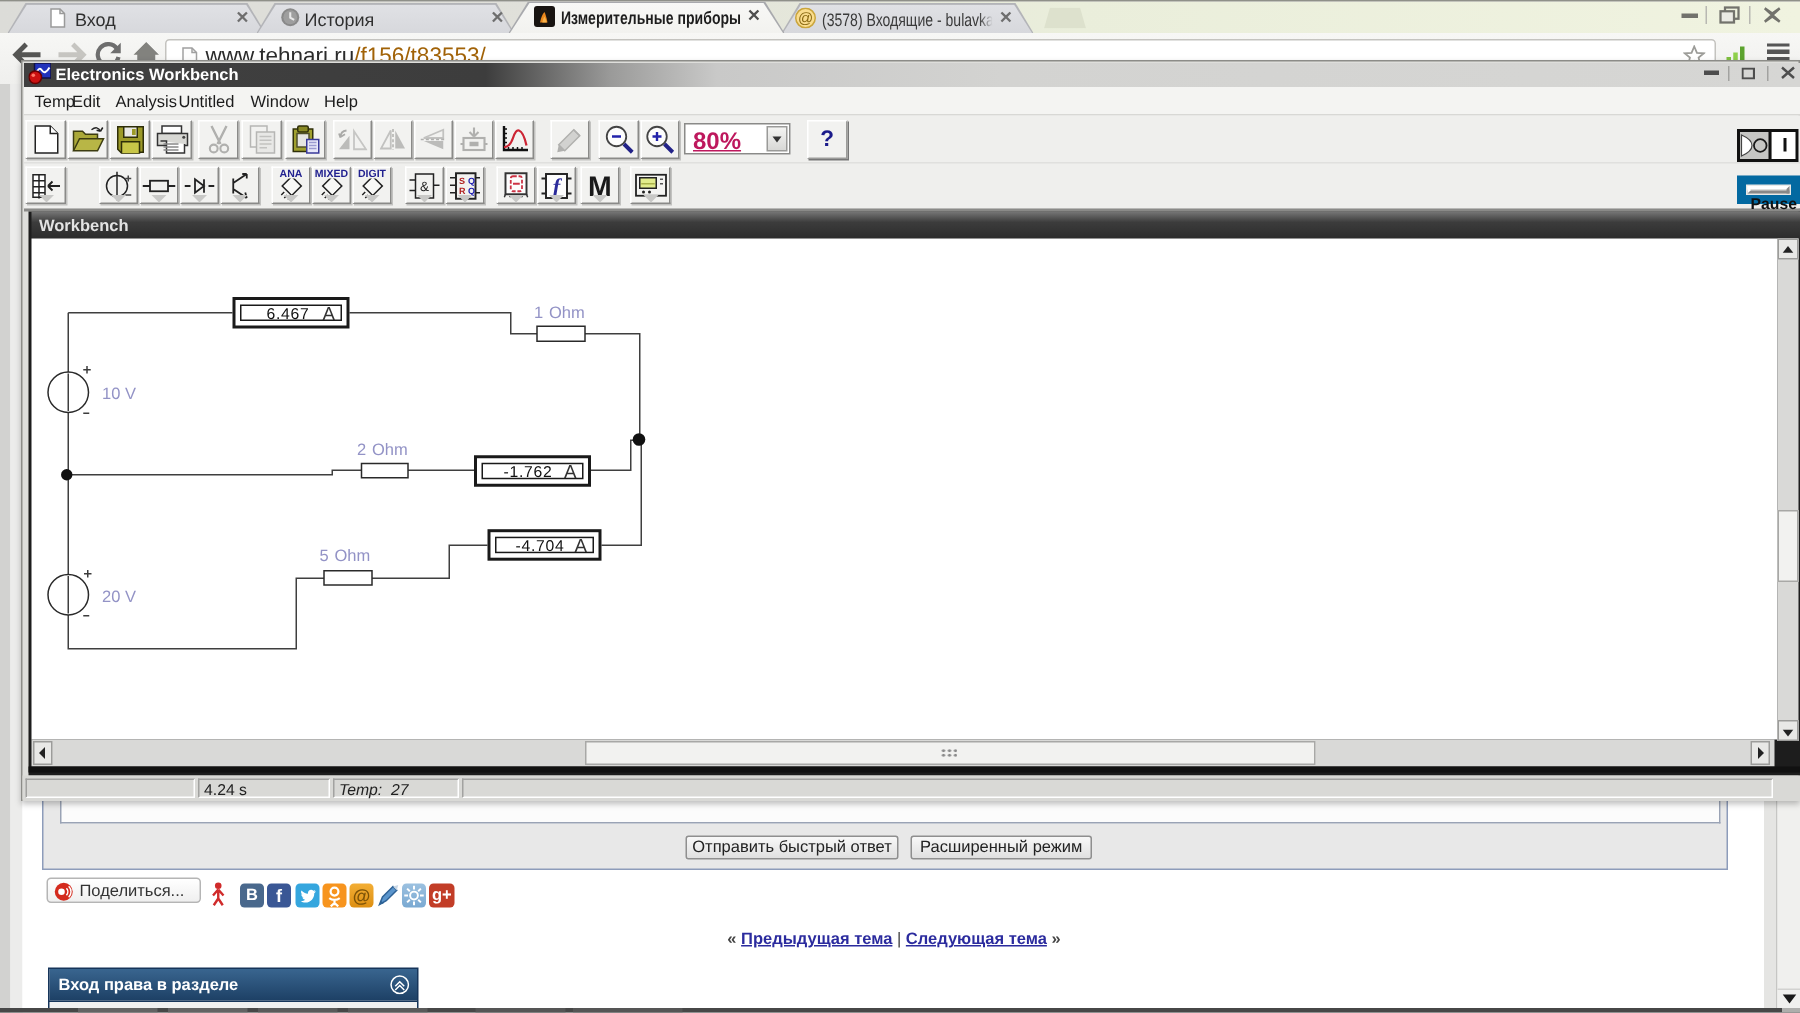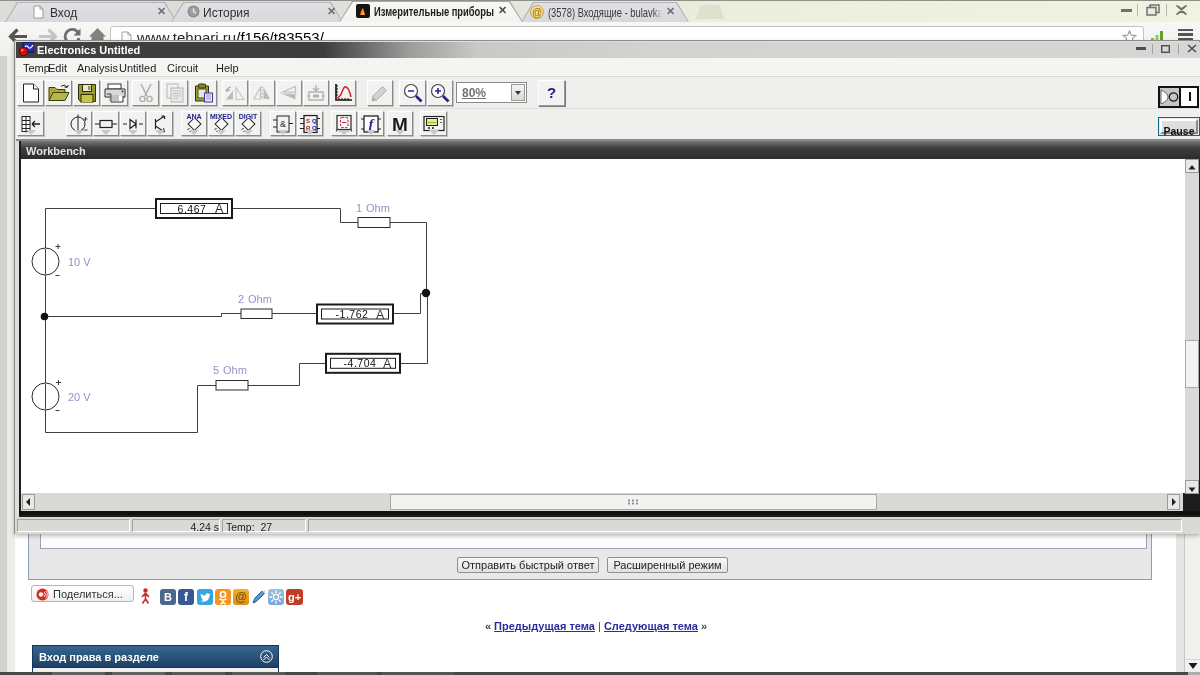"/f156/t83553/" span { color: #000000 -> #a16207 }
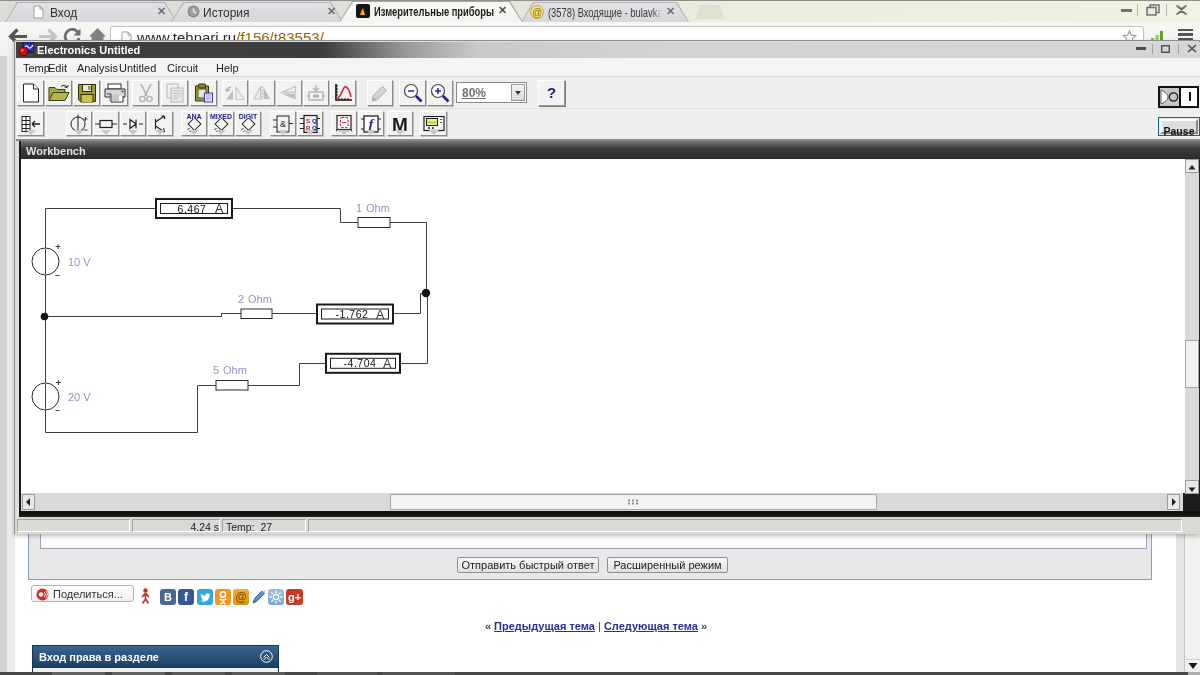"Electronics Untitled" div.abs { text: Untitled -> Workbench }
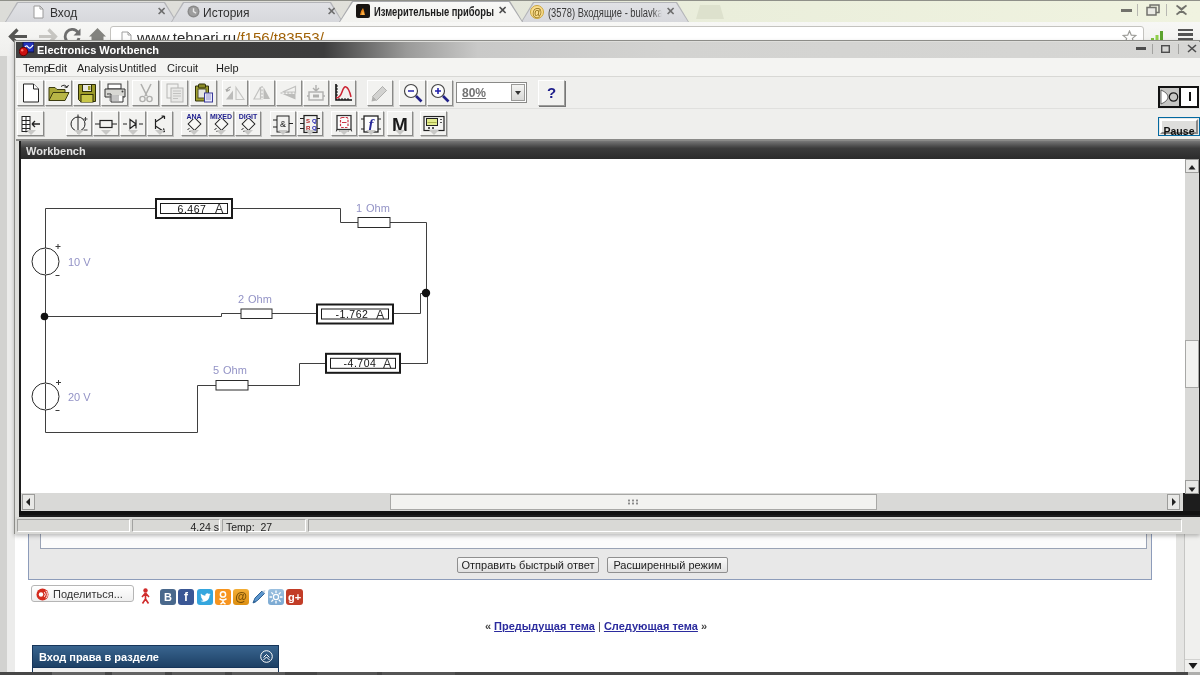"Circuit" div.abs { text: Circuit -> Window }
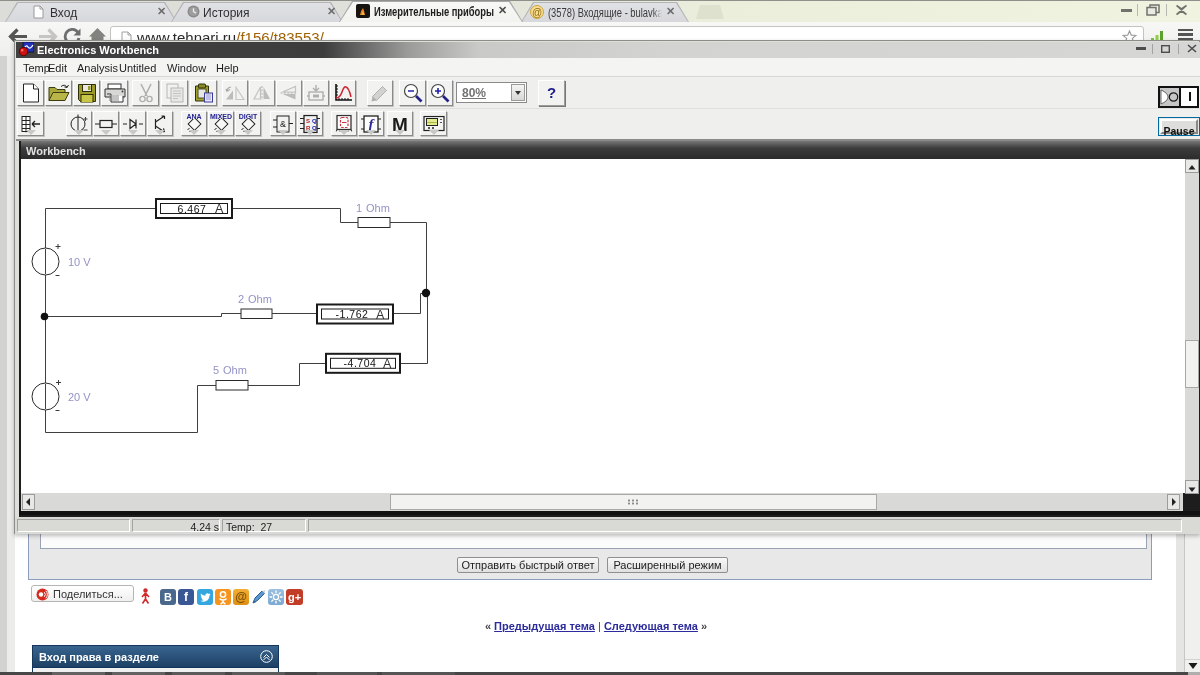"80%" span { color: #737373 -> #be185d; font-size: 12px -> 16px }
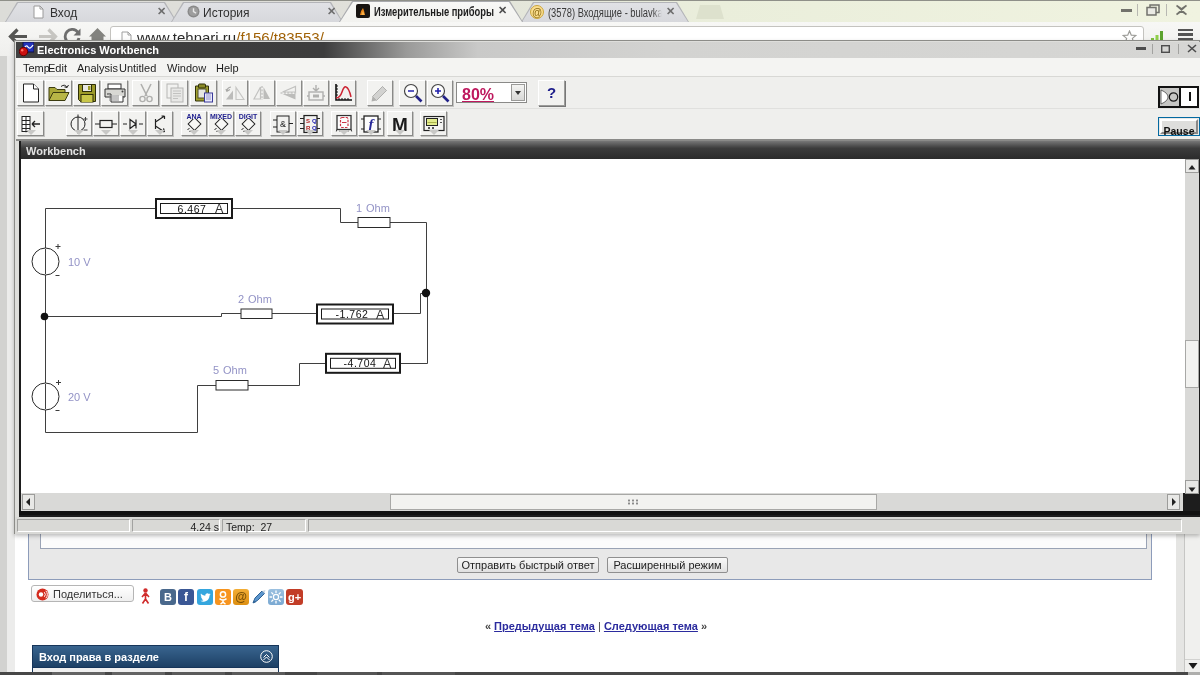"Pause" div.abs { border: 1px solid #0369a1 -> 6px solid #0369a1 }
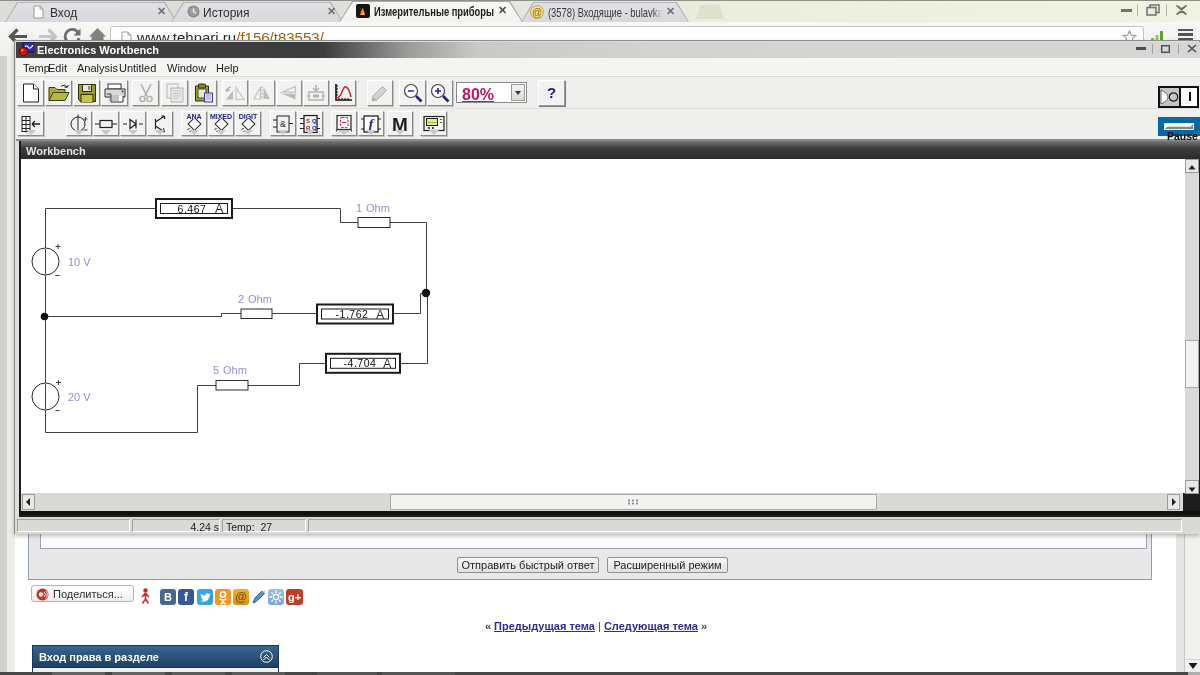"4.24 s" div.abs { text-align: right -> none }
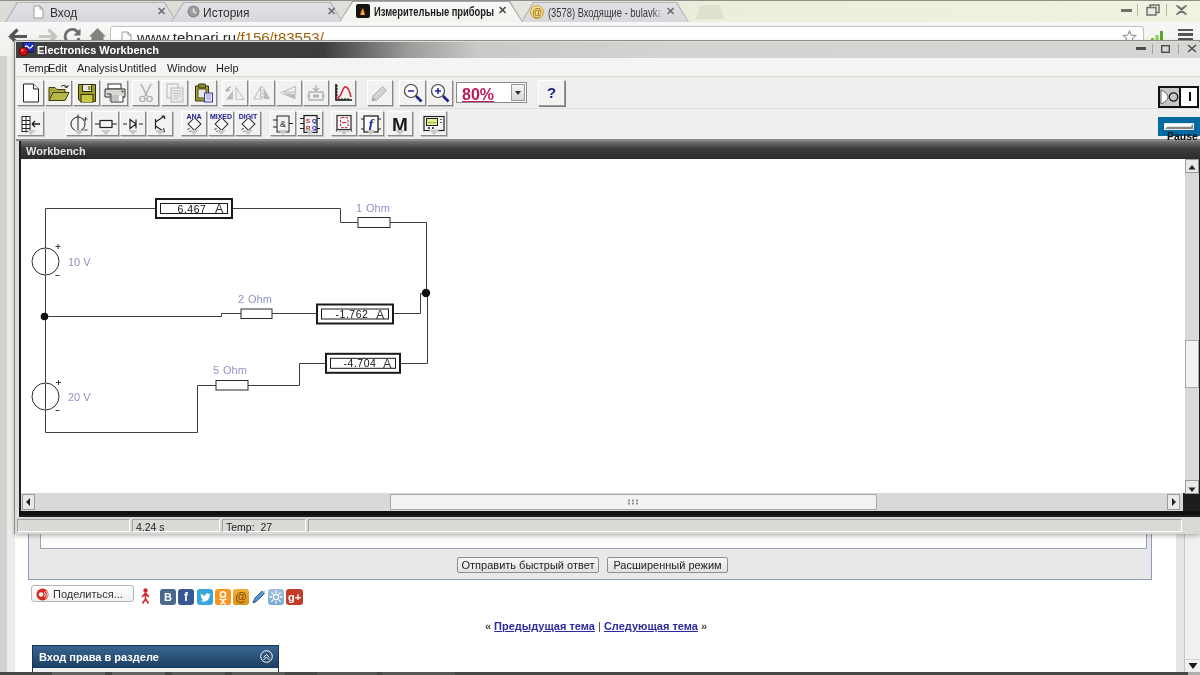"Temp: 27" div.abs { font-style: none -> italic }
